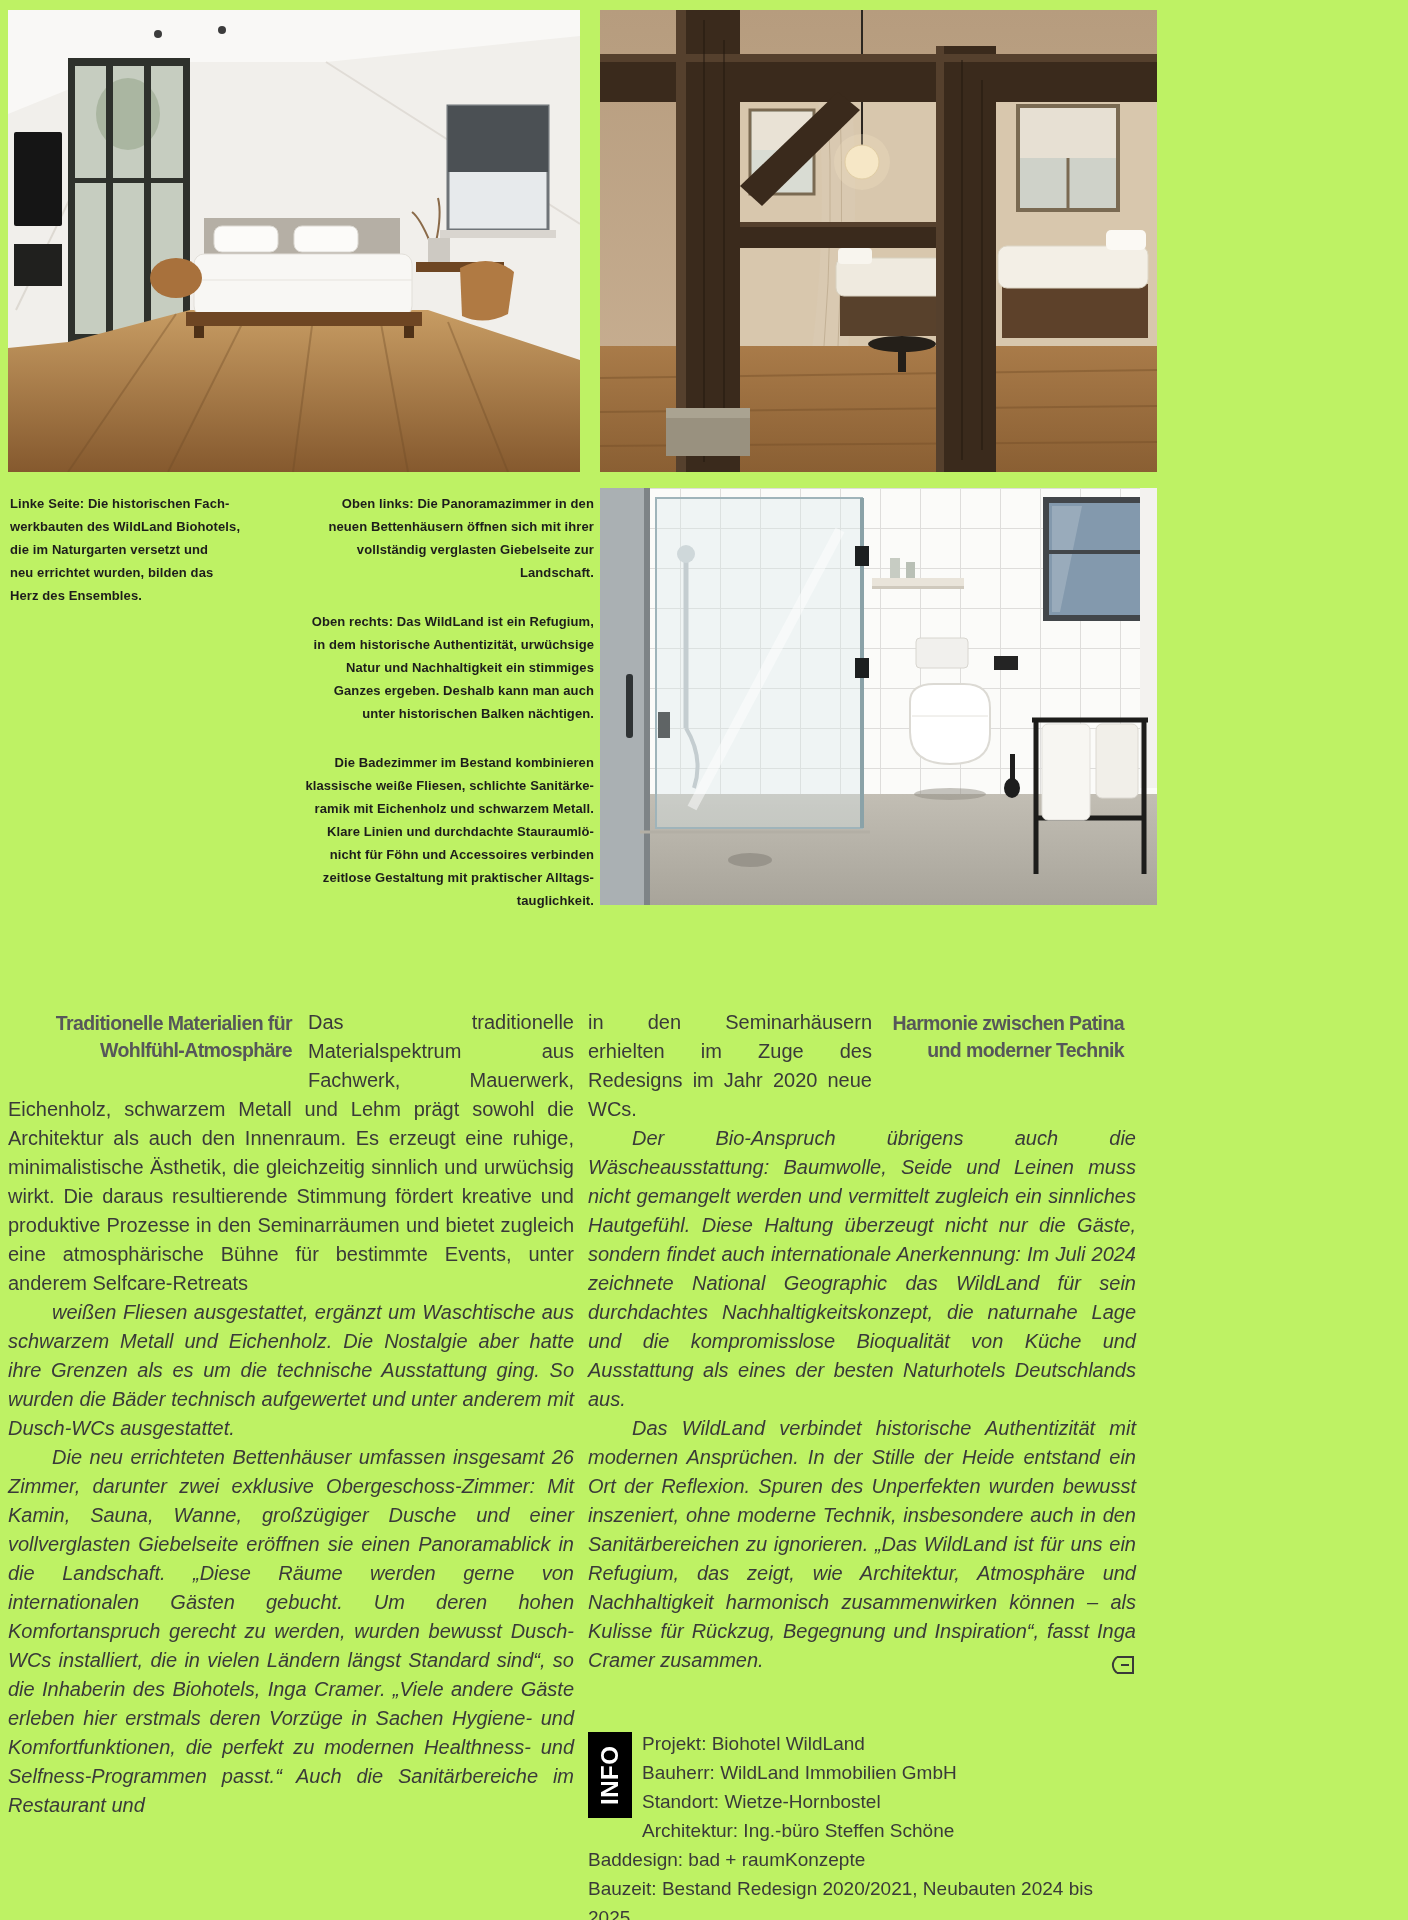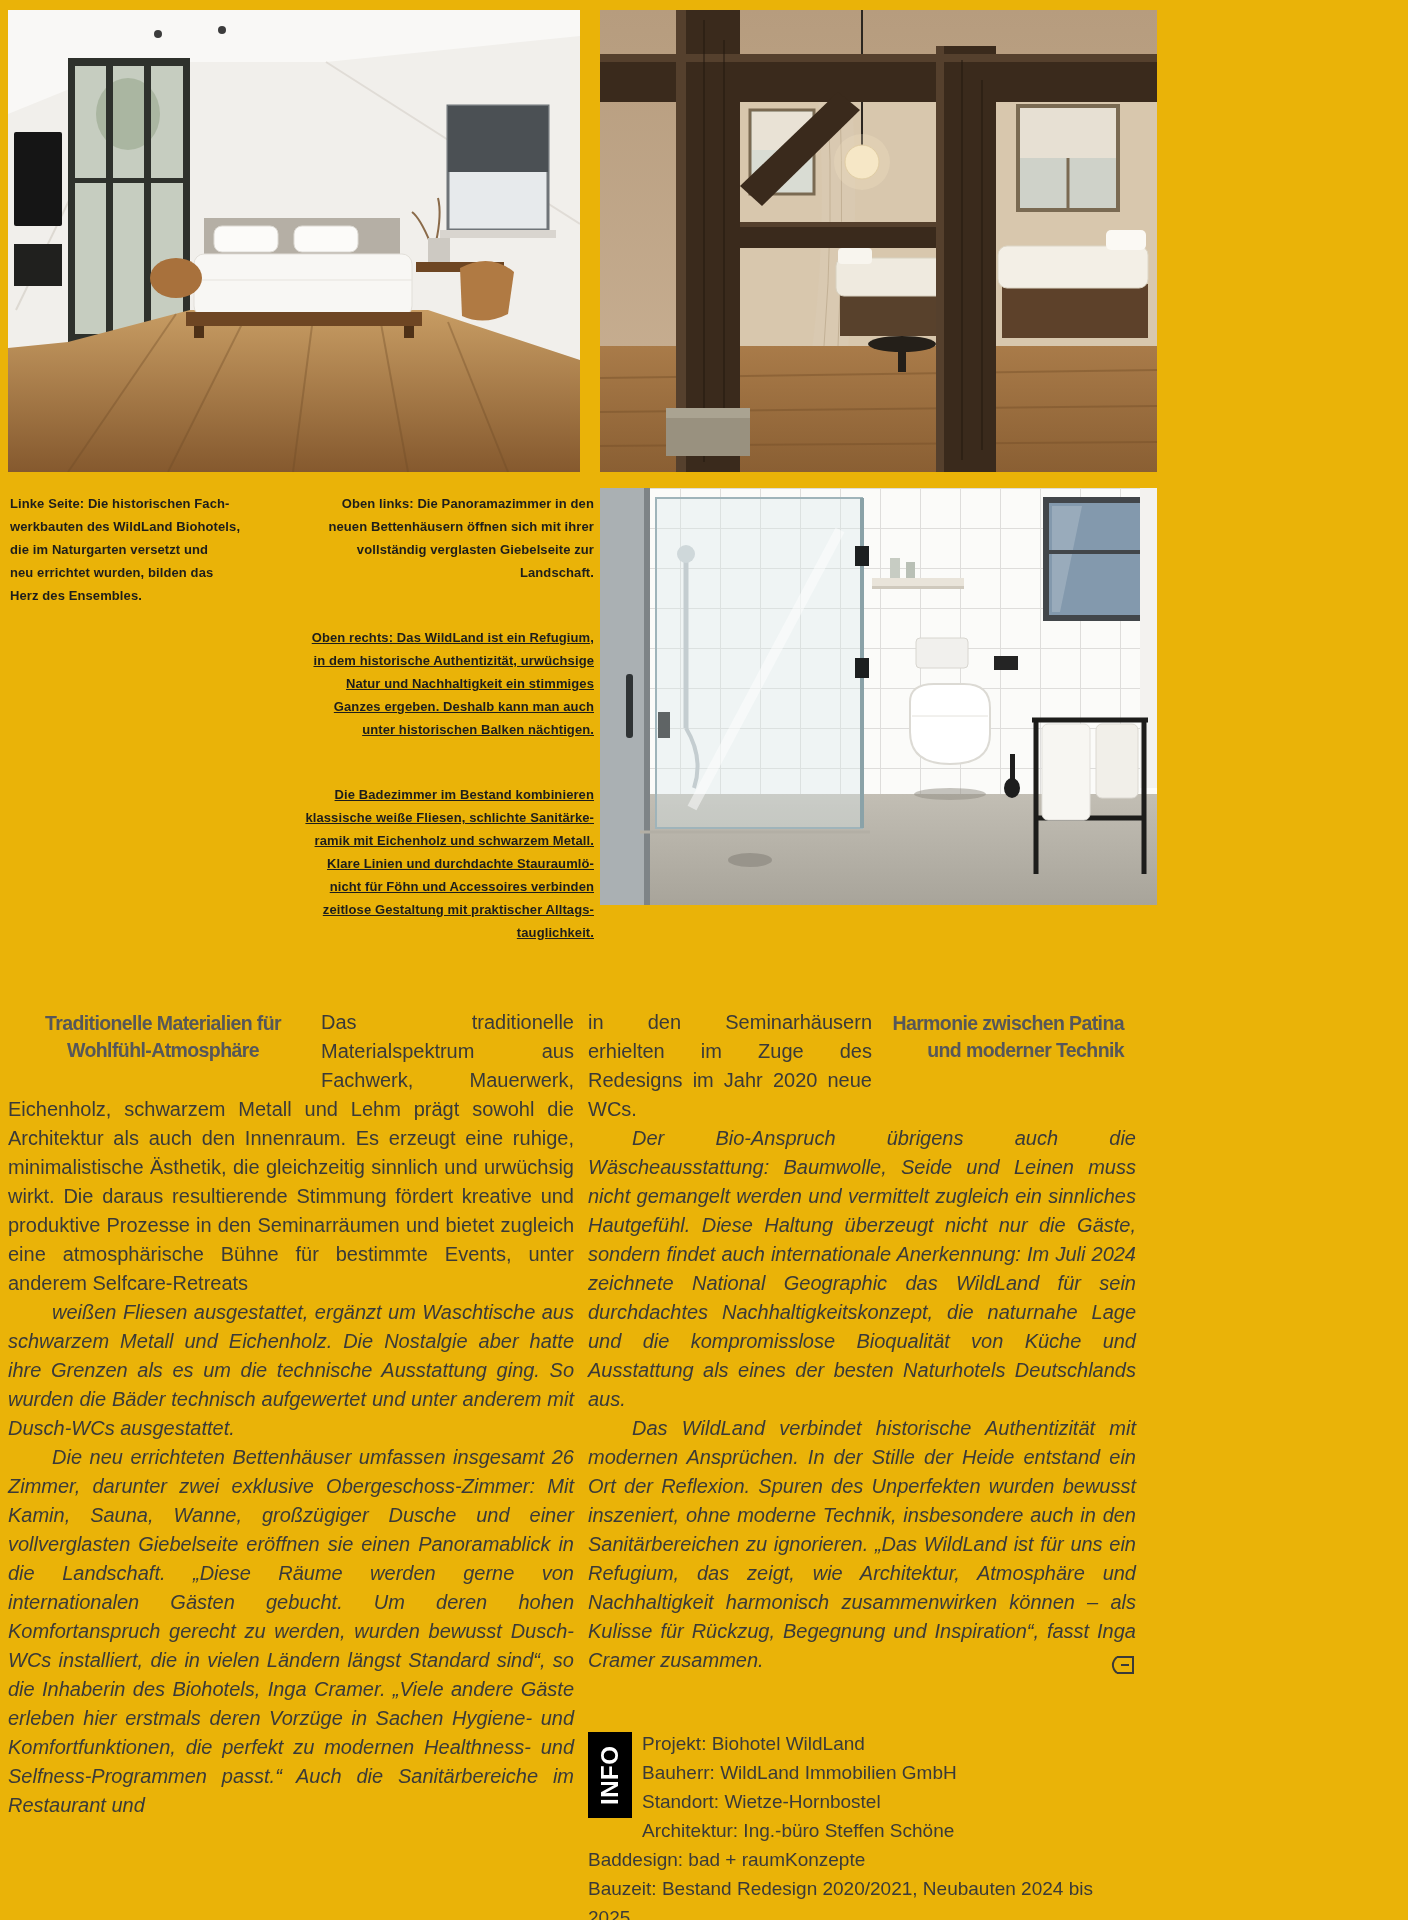"Linke Seite: Die historischen Fach-" .page { background: #eab308 -> #bef264 }
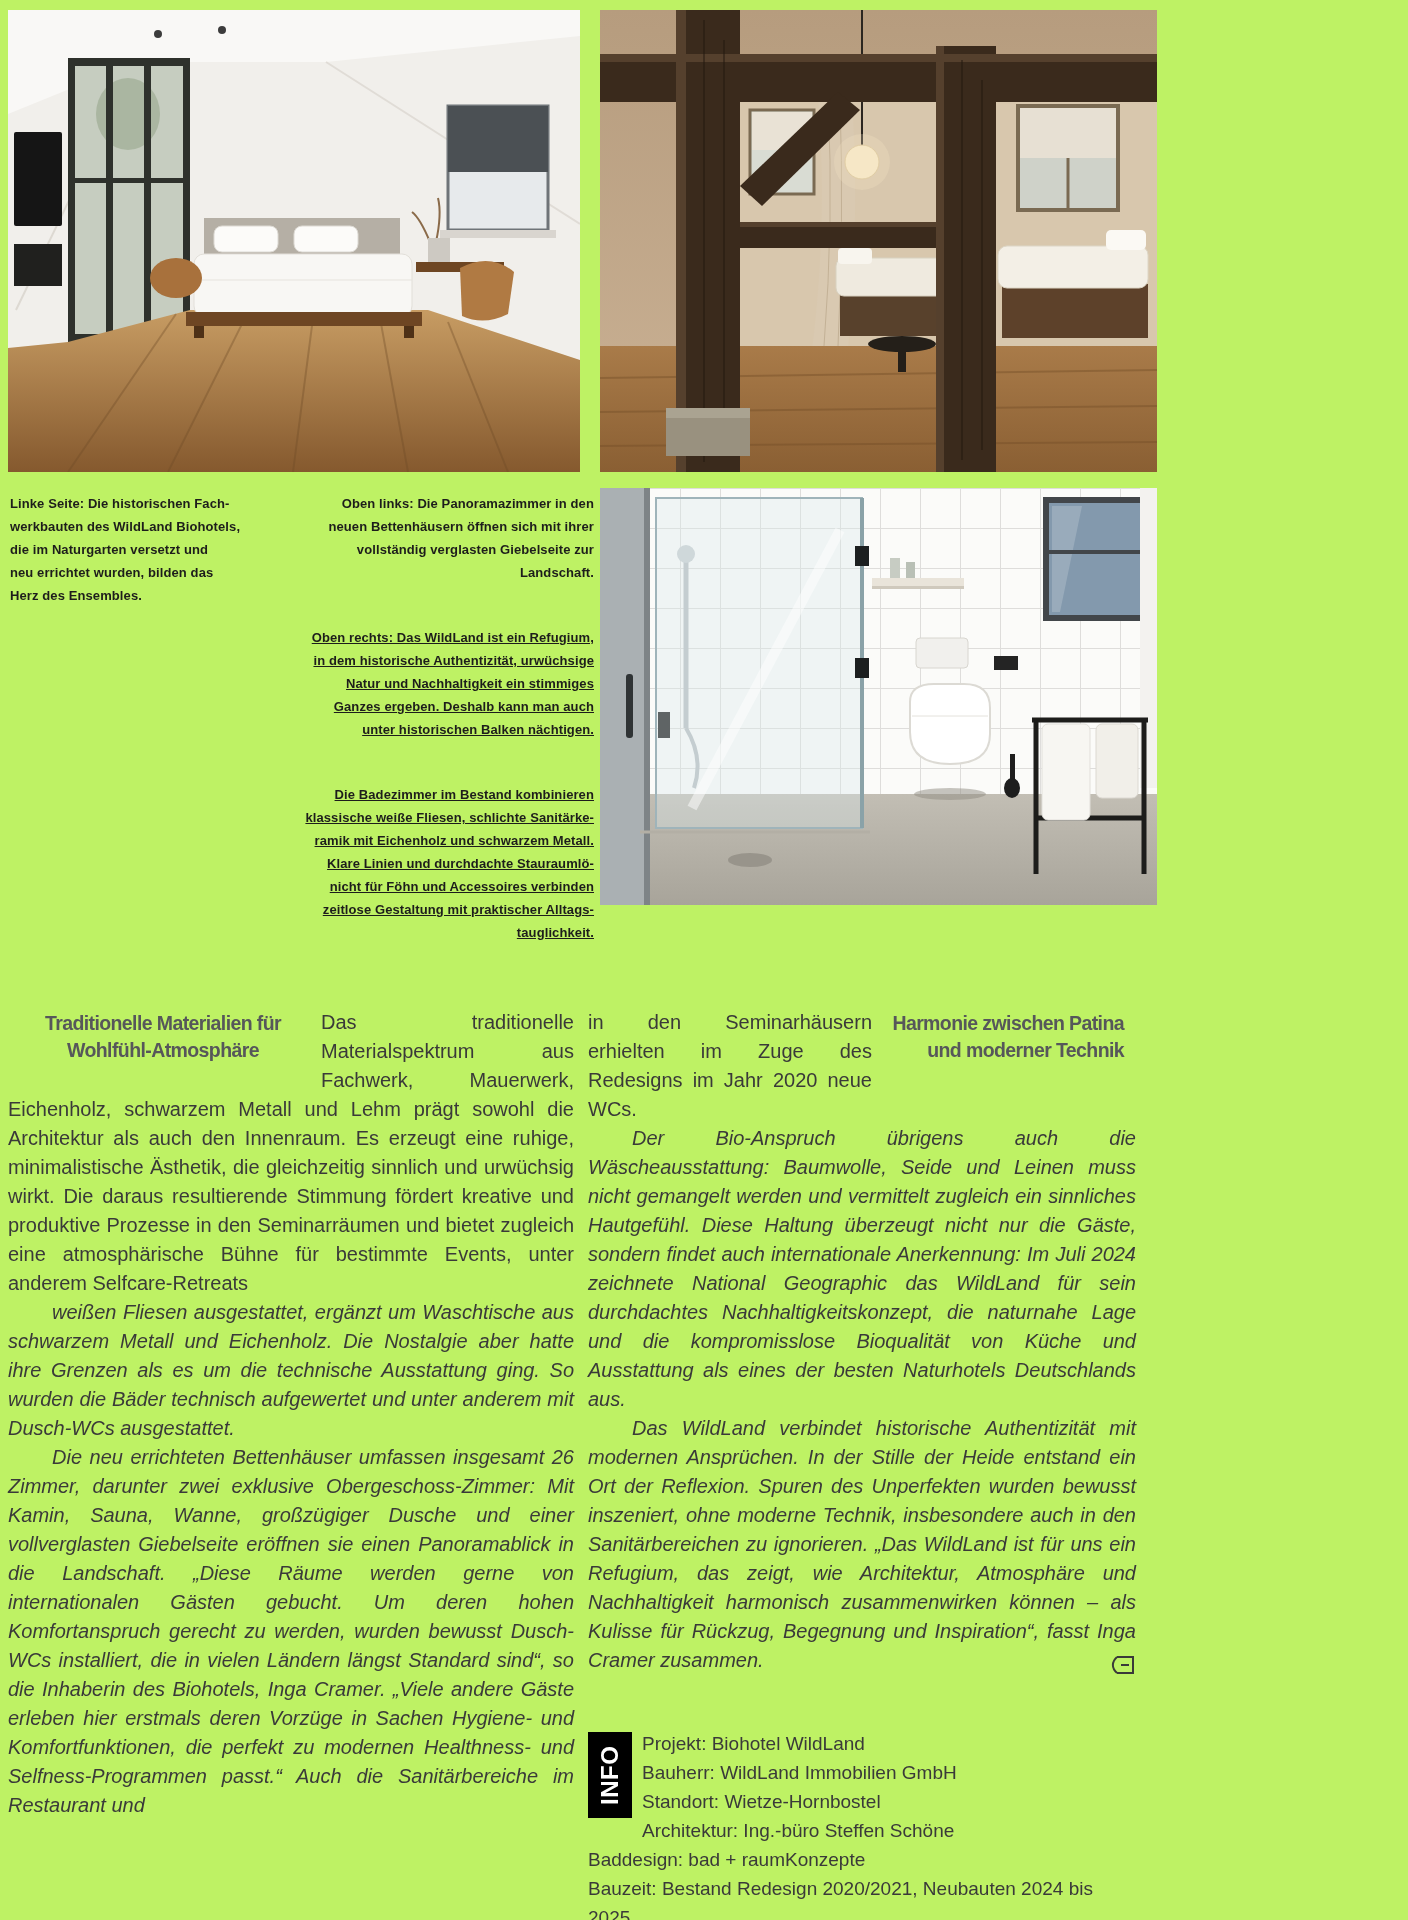"Oben rechts: Das WildLand ist" .captions-mid .caption + .caption { margin-top: 42px -> 26px; text-decoration: underline -> none }
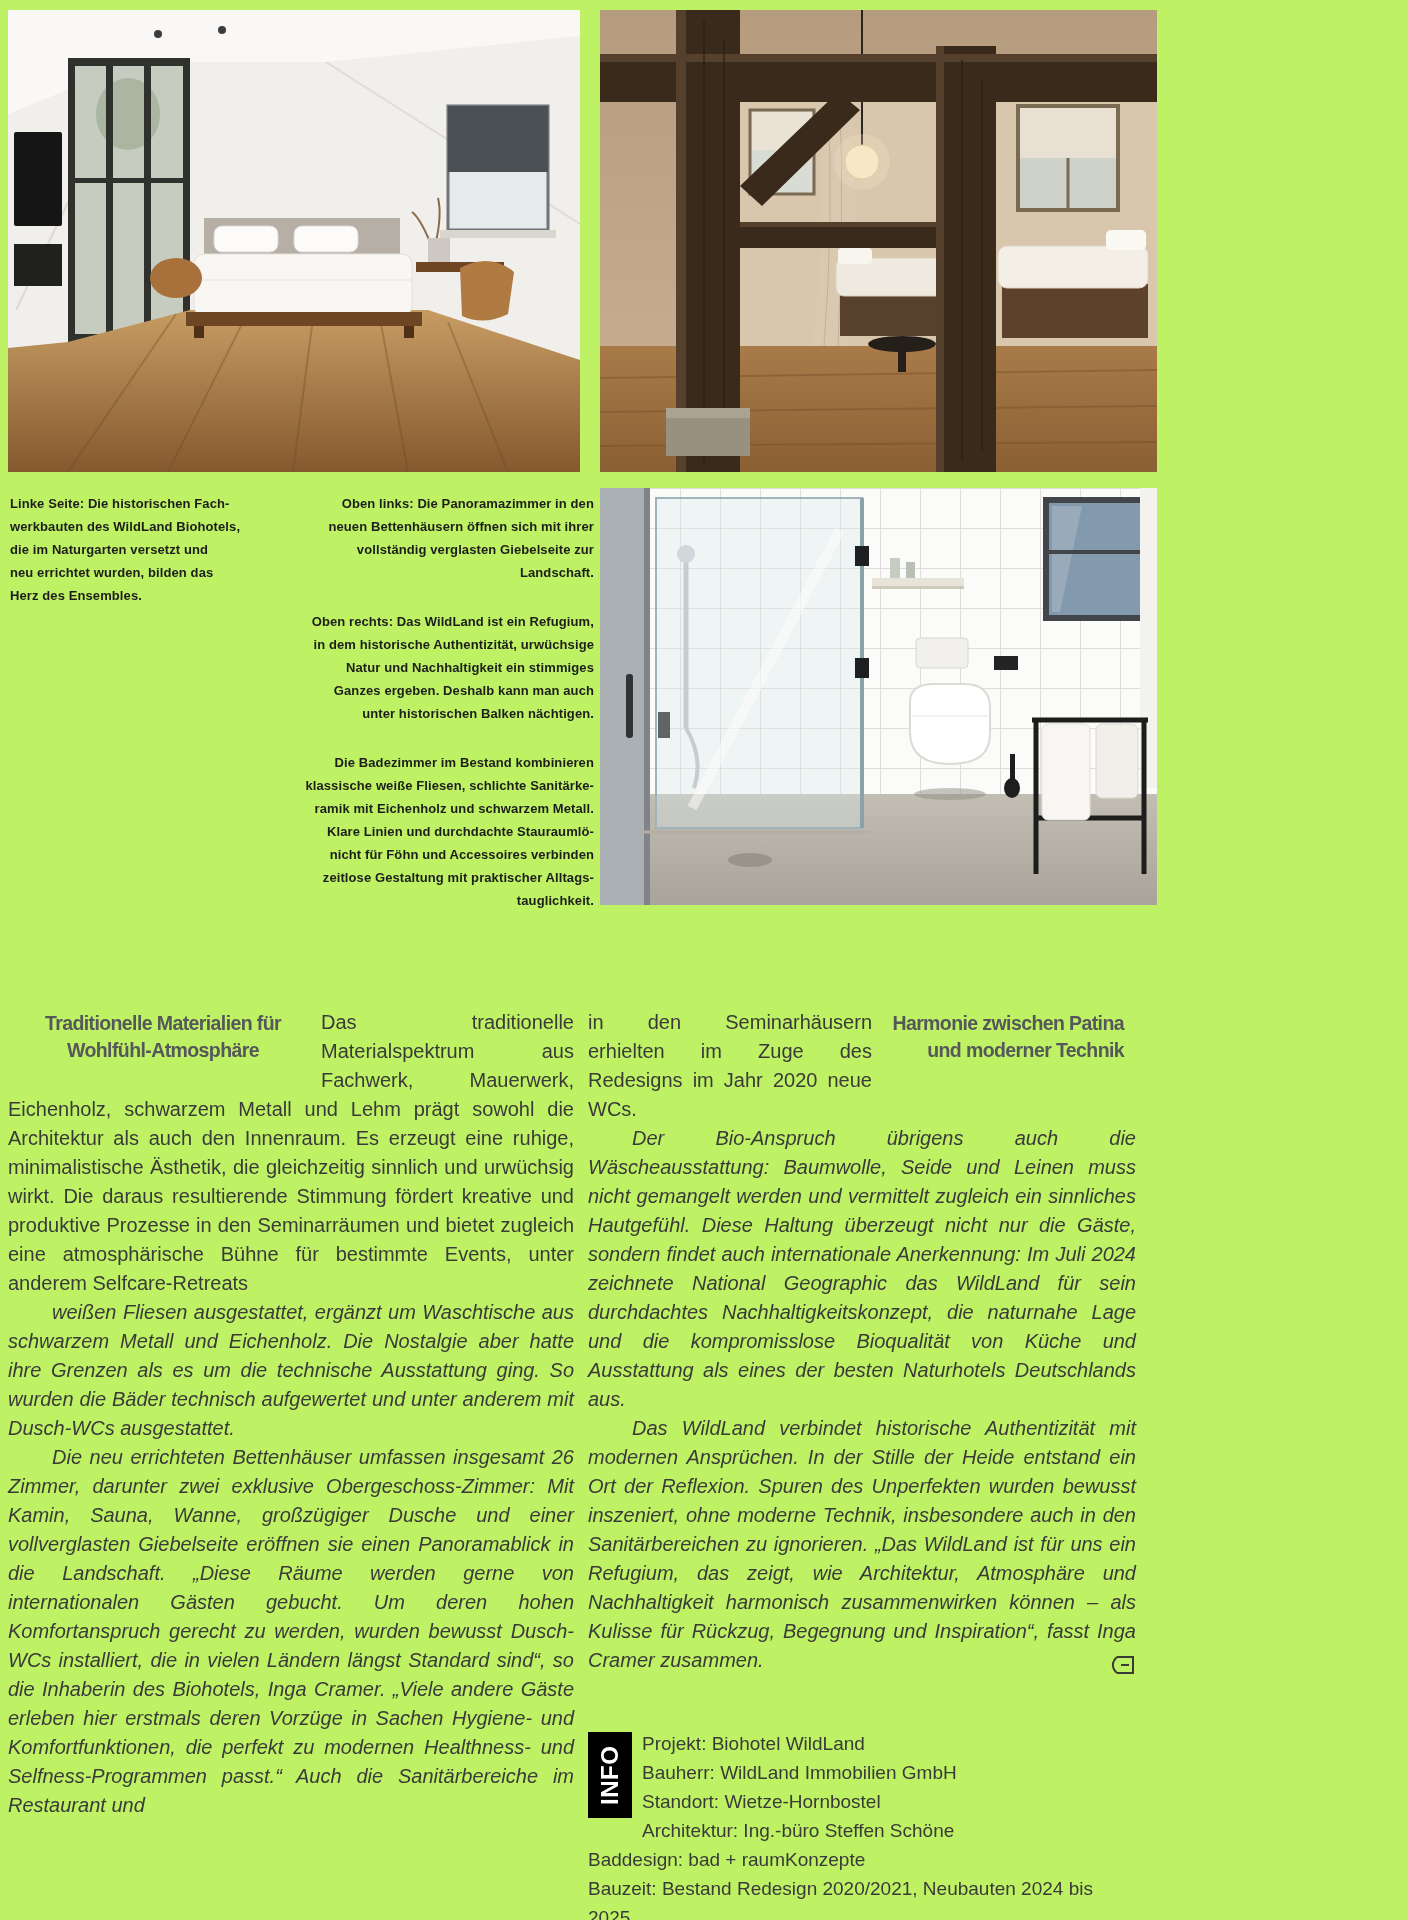"Traditionelle Materialien für" .inset { margin: 2px 16px 8px 13px -> 2px 16px 8px 0; text-align: center -> right }
